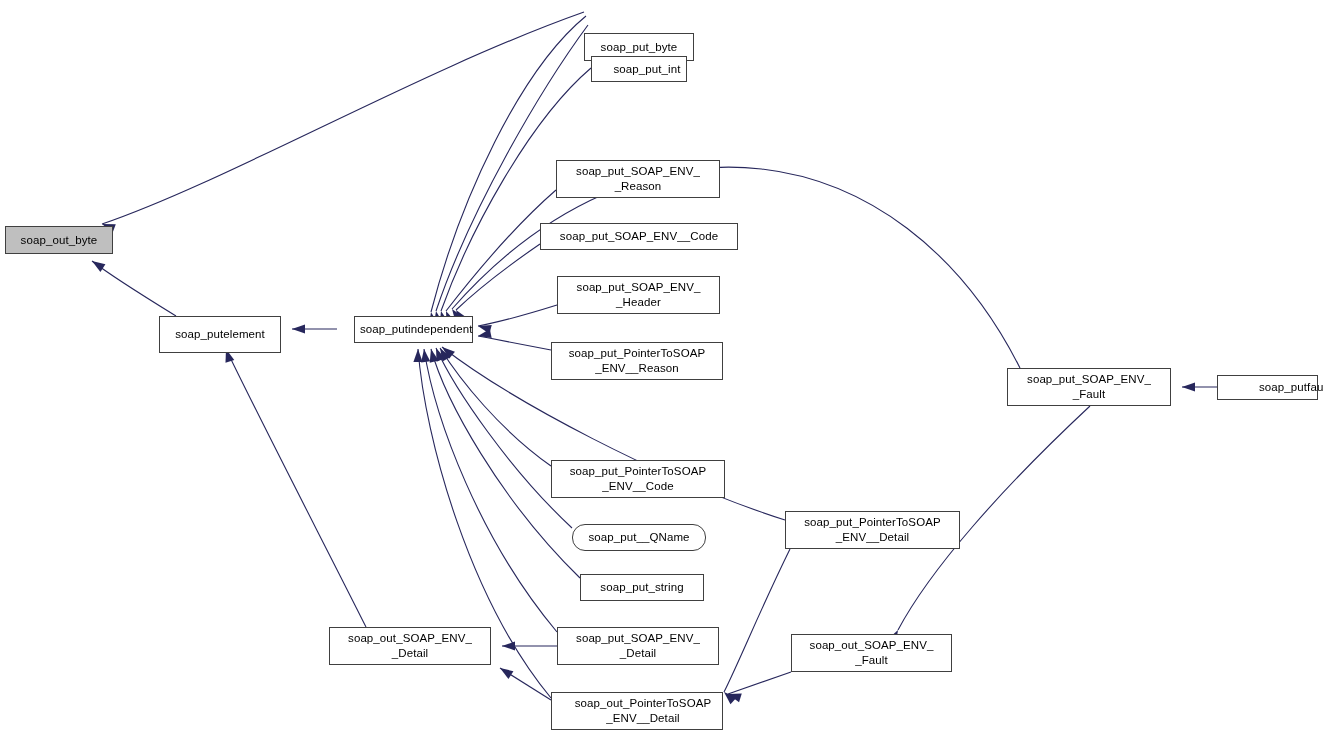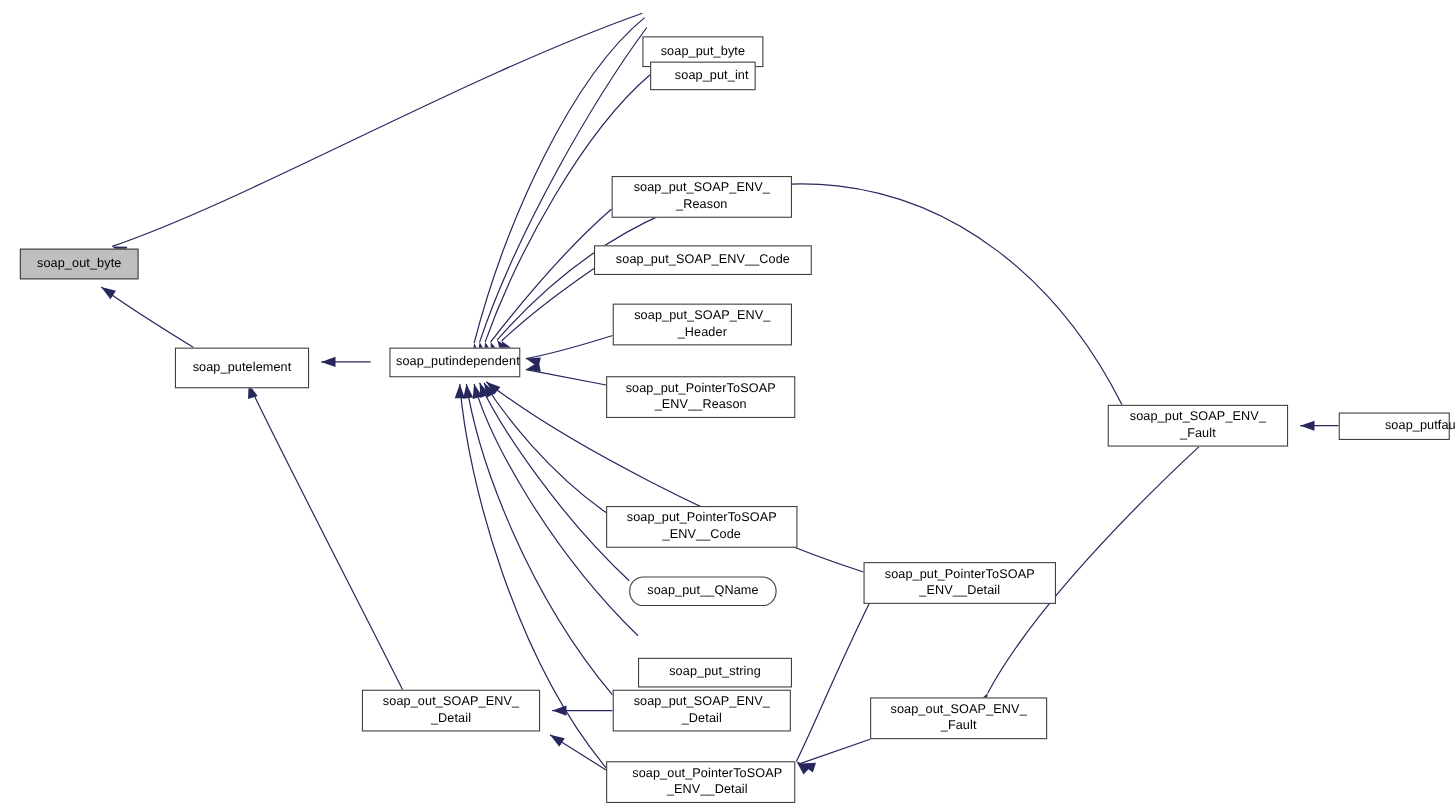"soap_out_byte" div.node { left: 18px -> 5px }
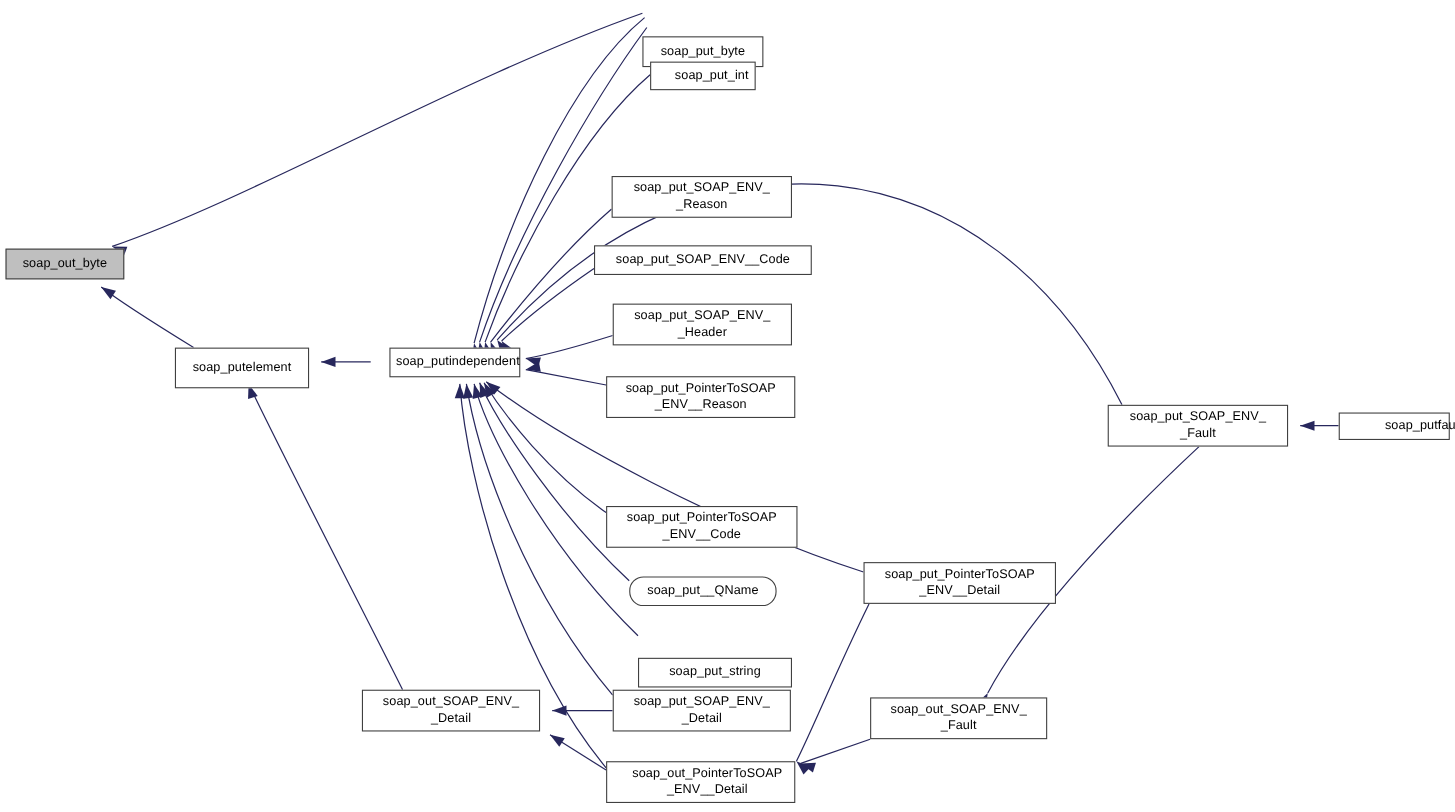"soap_put_string" div.node { margin-top: 24px -> none; width: 140px -> 124px }
